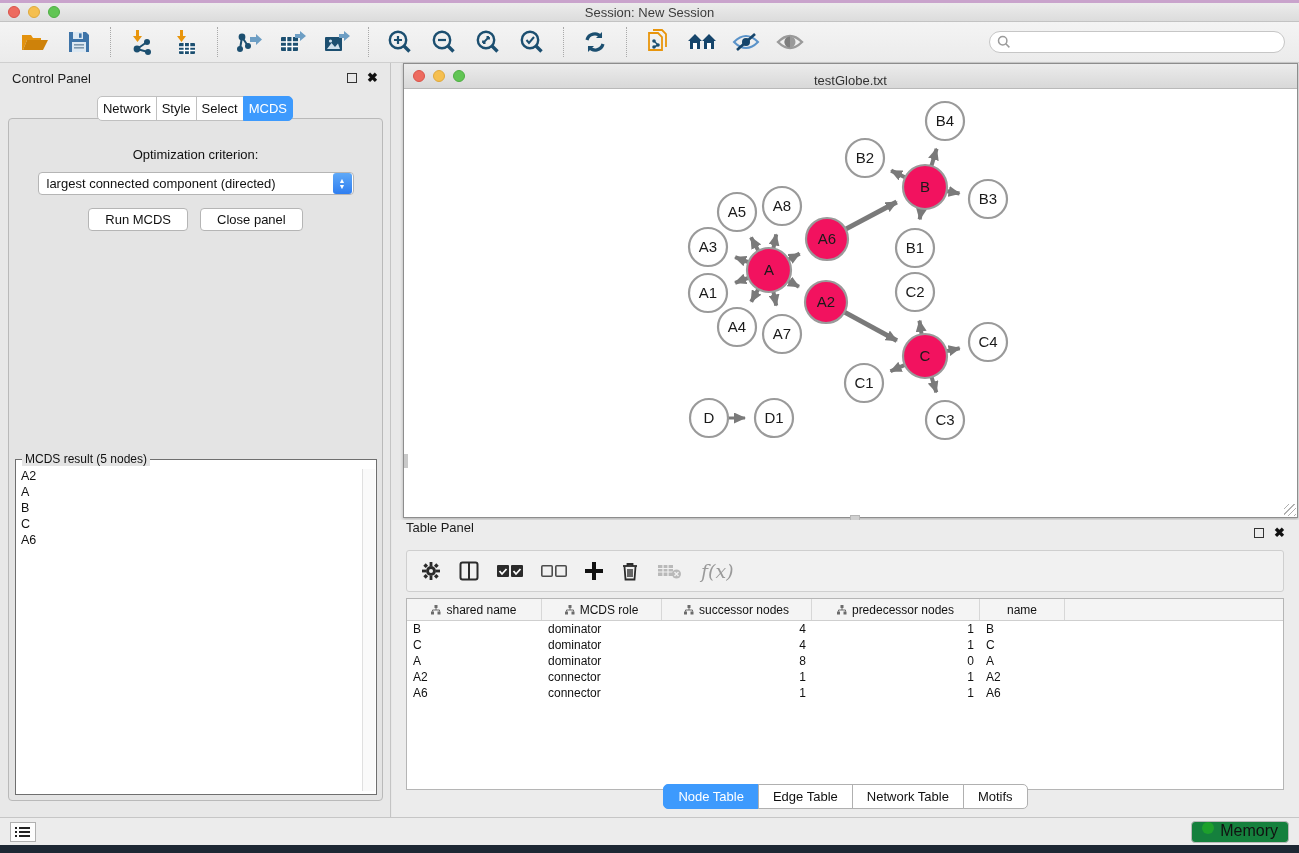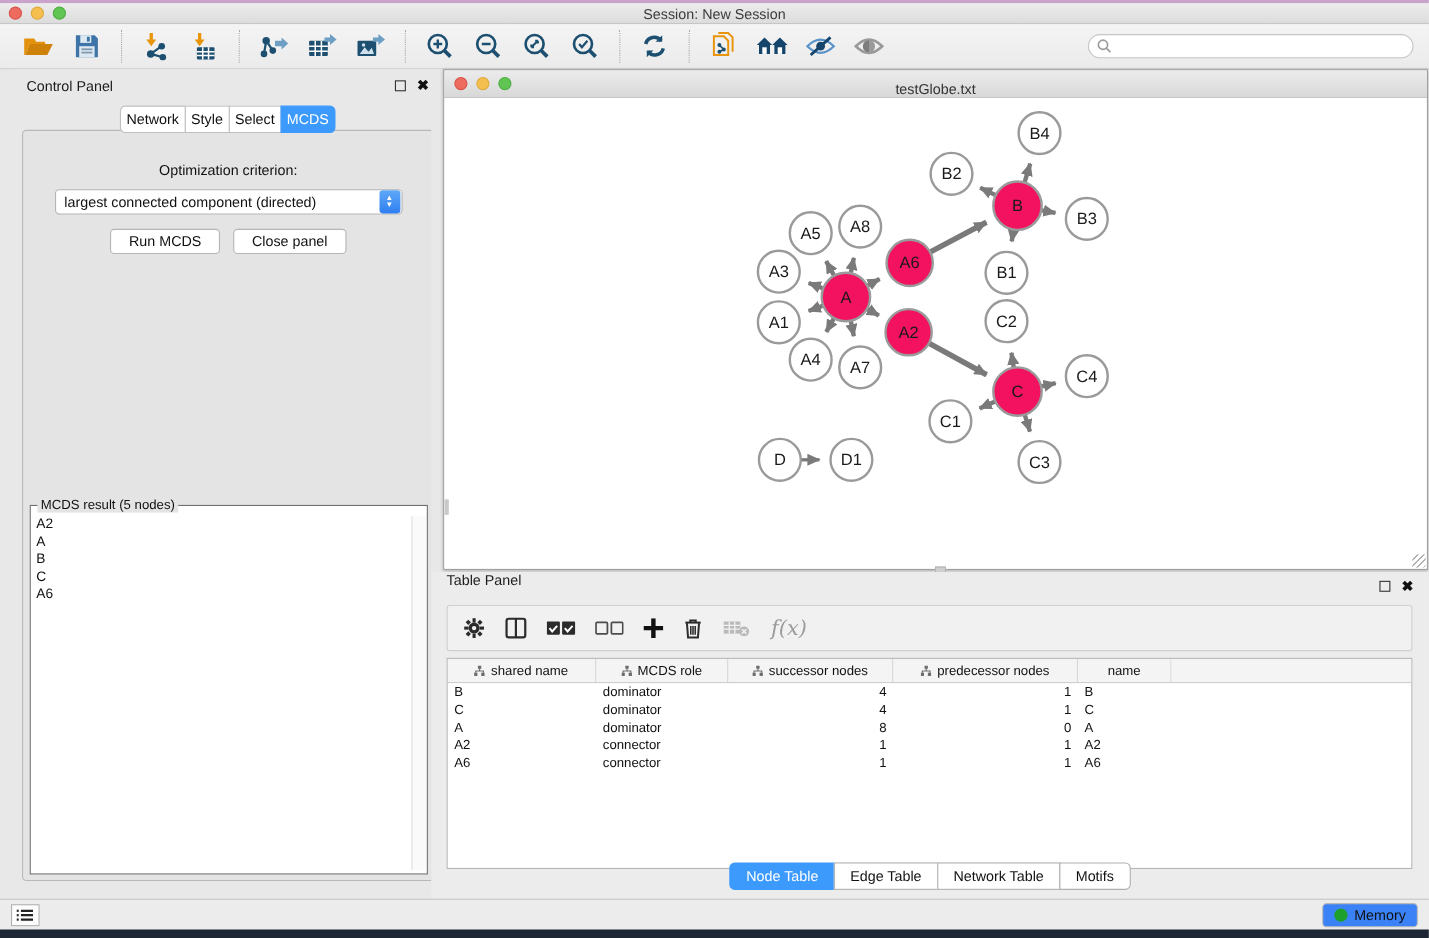"Control Panel" .control-panel { left: 12px -> 0 }
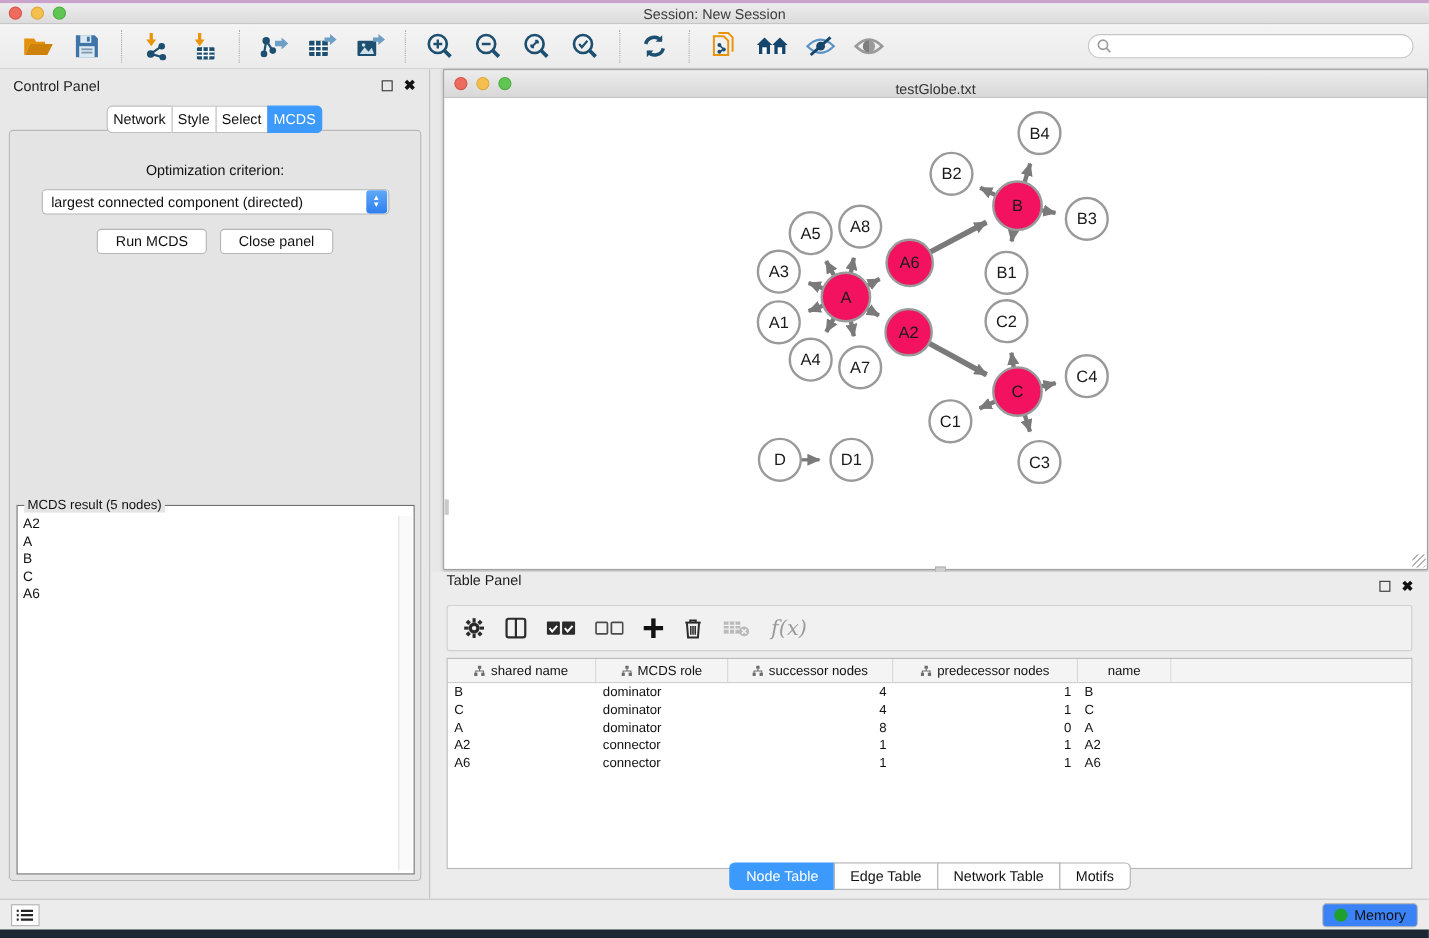"Memory" .memory-btn { align-items: center -> none; background: #3b82f6 -> #15803d; font-size: 13px -> 16px }
